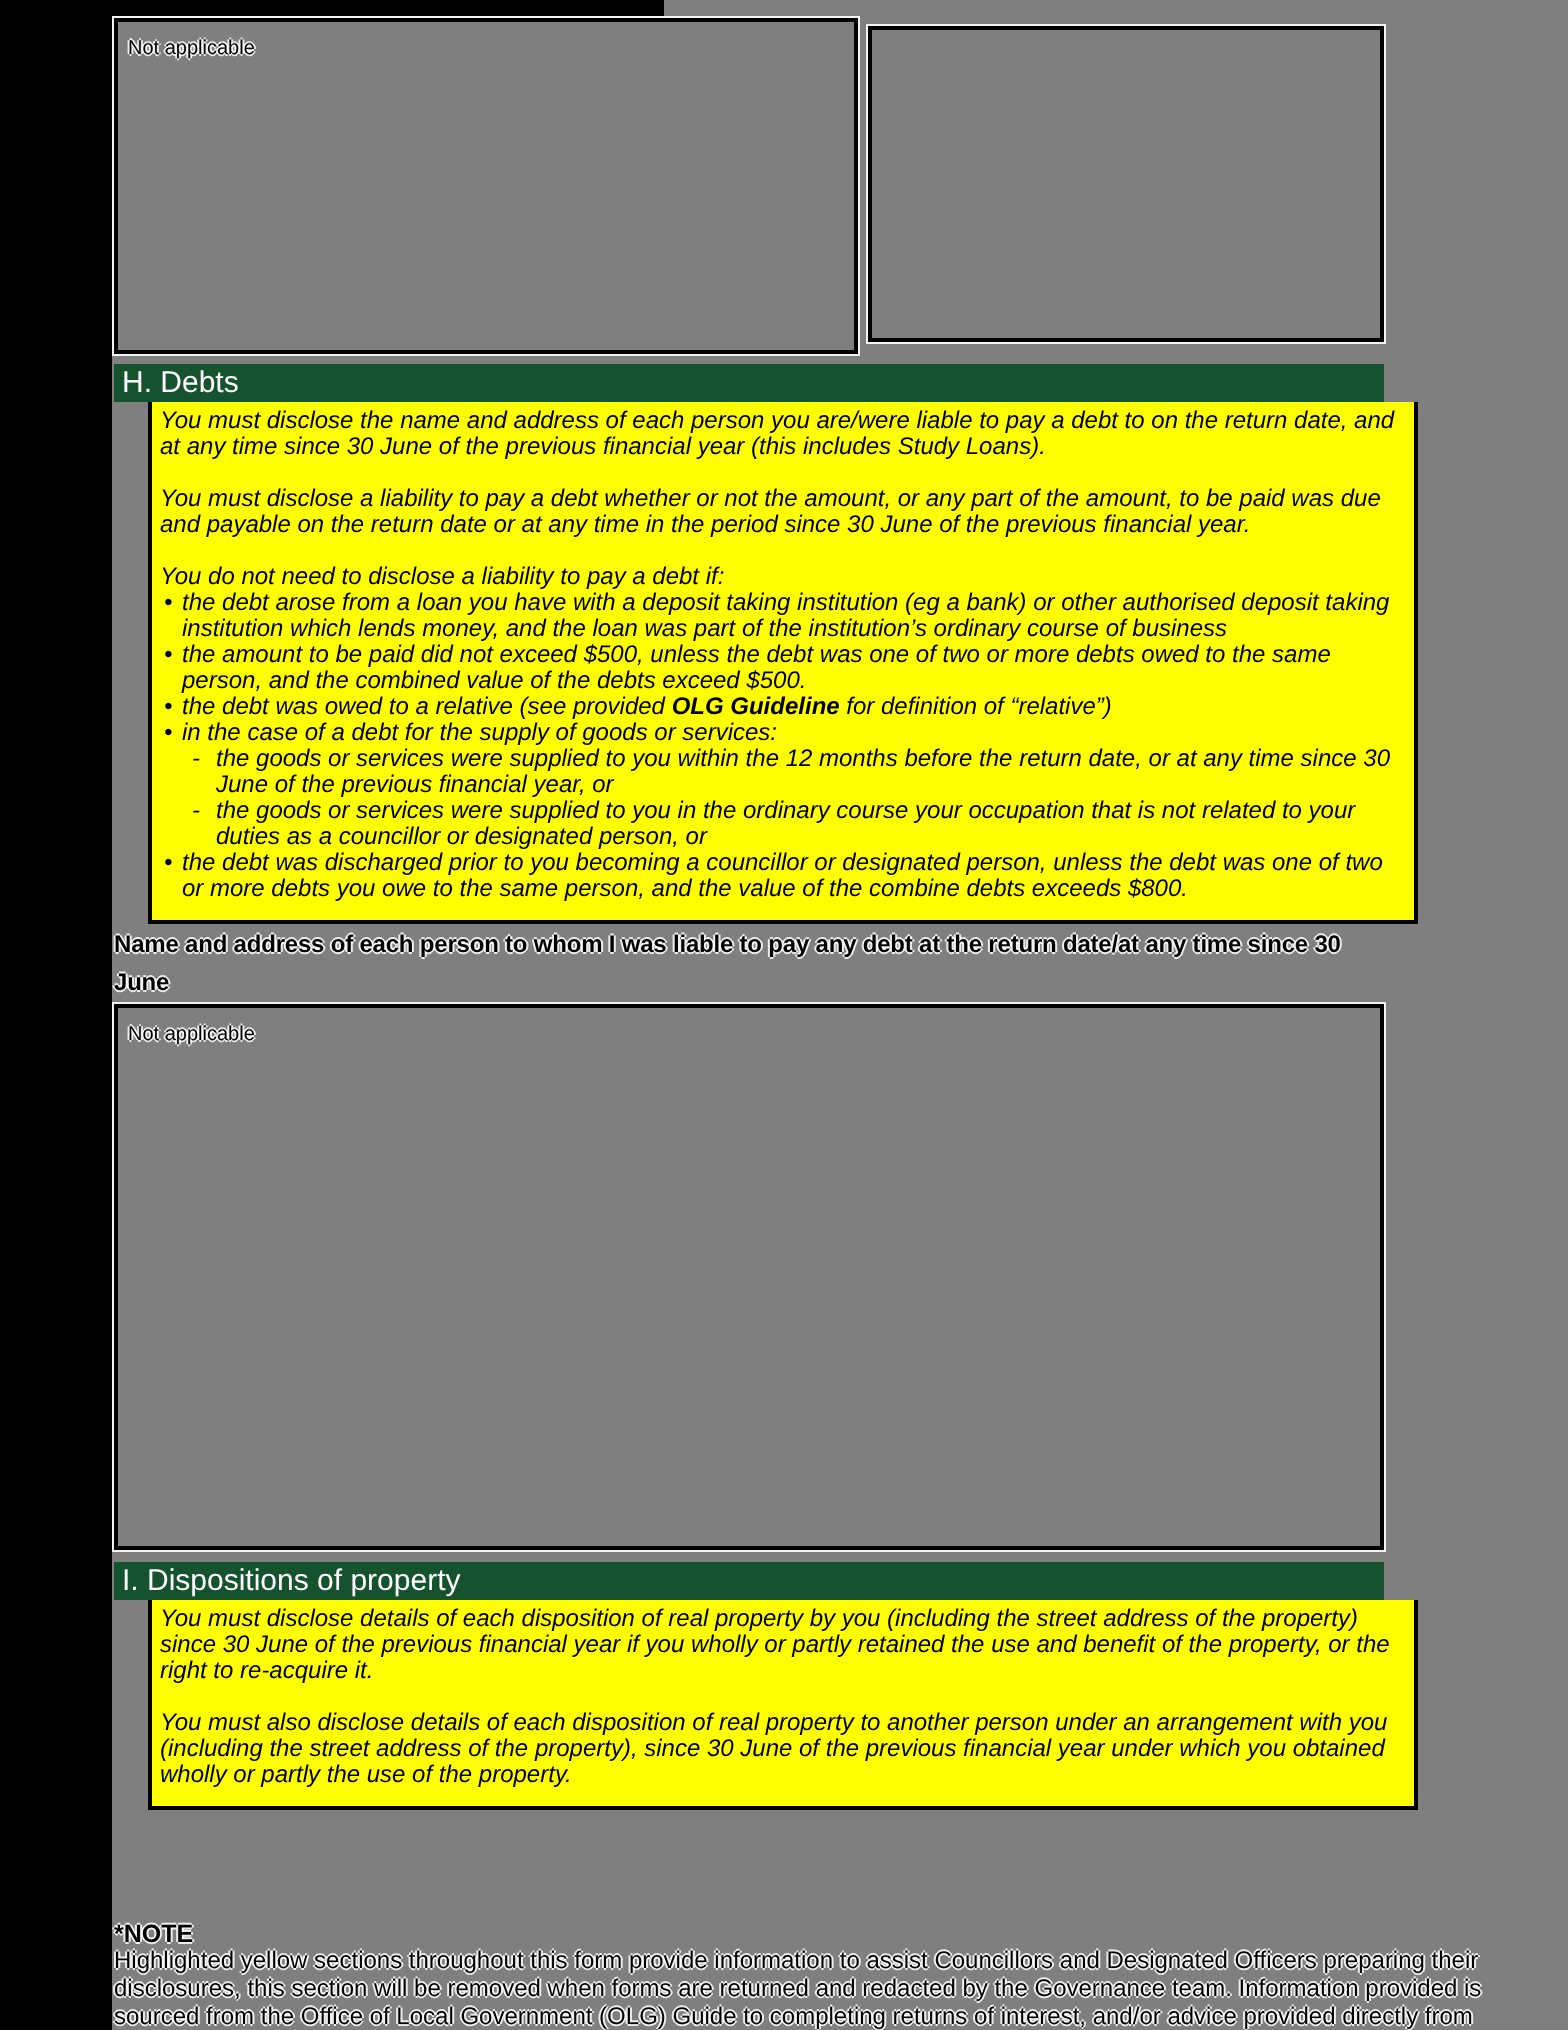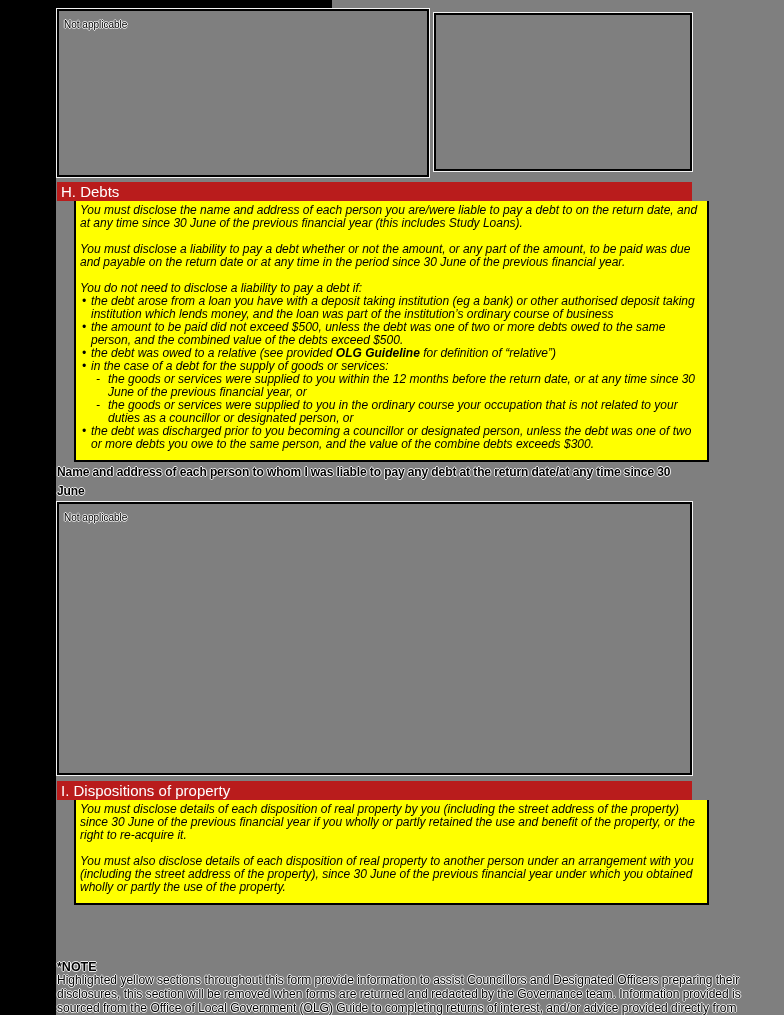"H. Debts" .section-bar { background: #b91c1c -> #14532d }
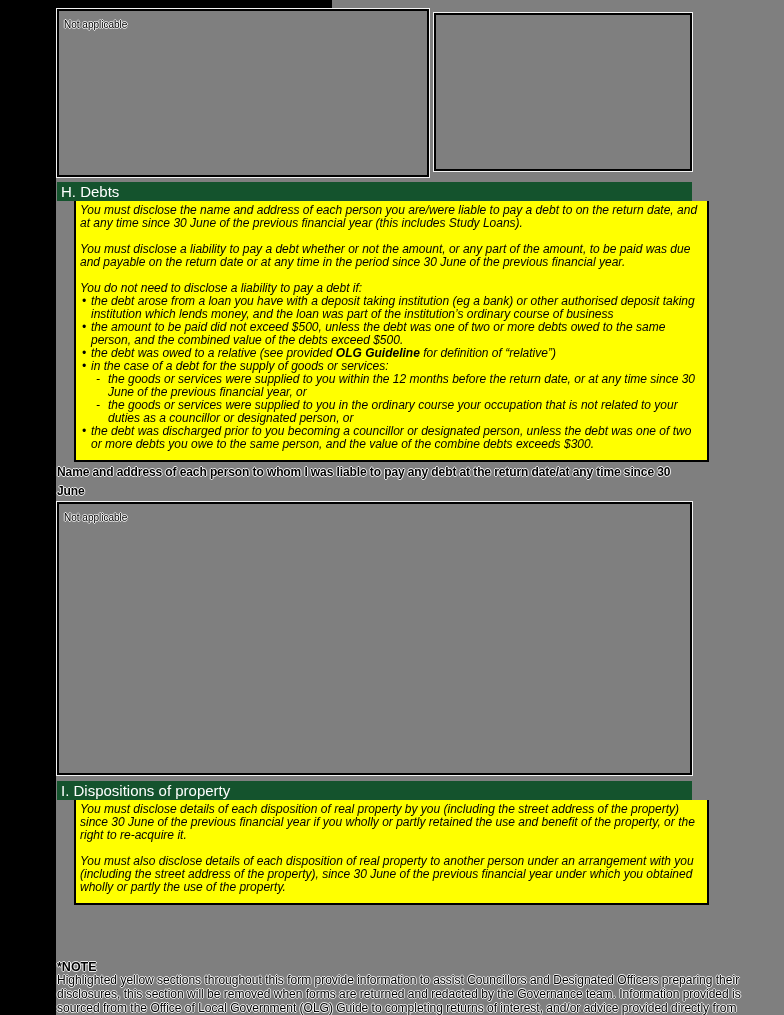"the debt was discharged prior" span.b-text { text: $300 -> $800 }
